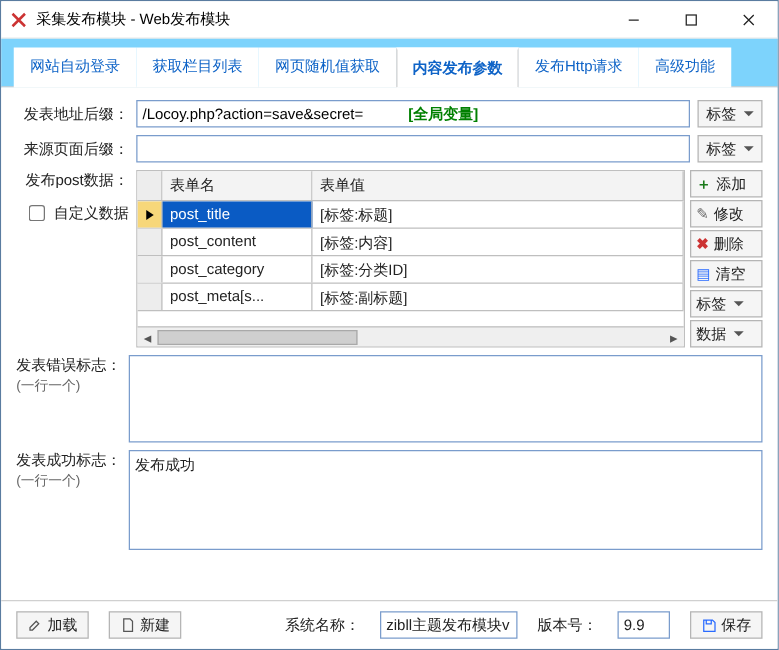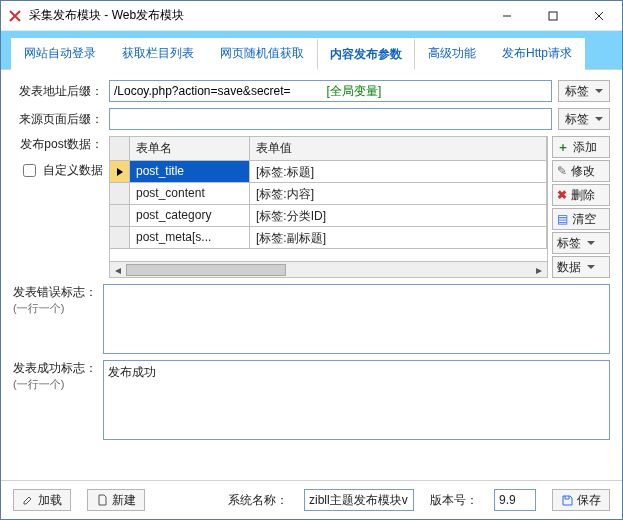"高级功能" div.tab { order: before "发布Http请求" -> after "发布Http请求" }
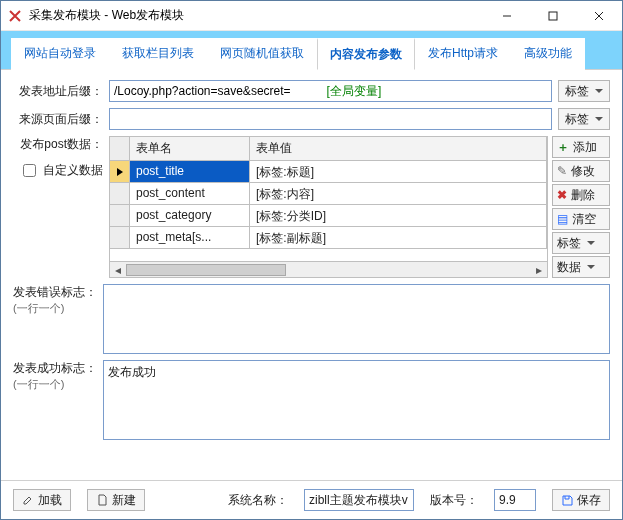"[全局变量]" .urlbox .green { font-weight: normal -> bold }
